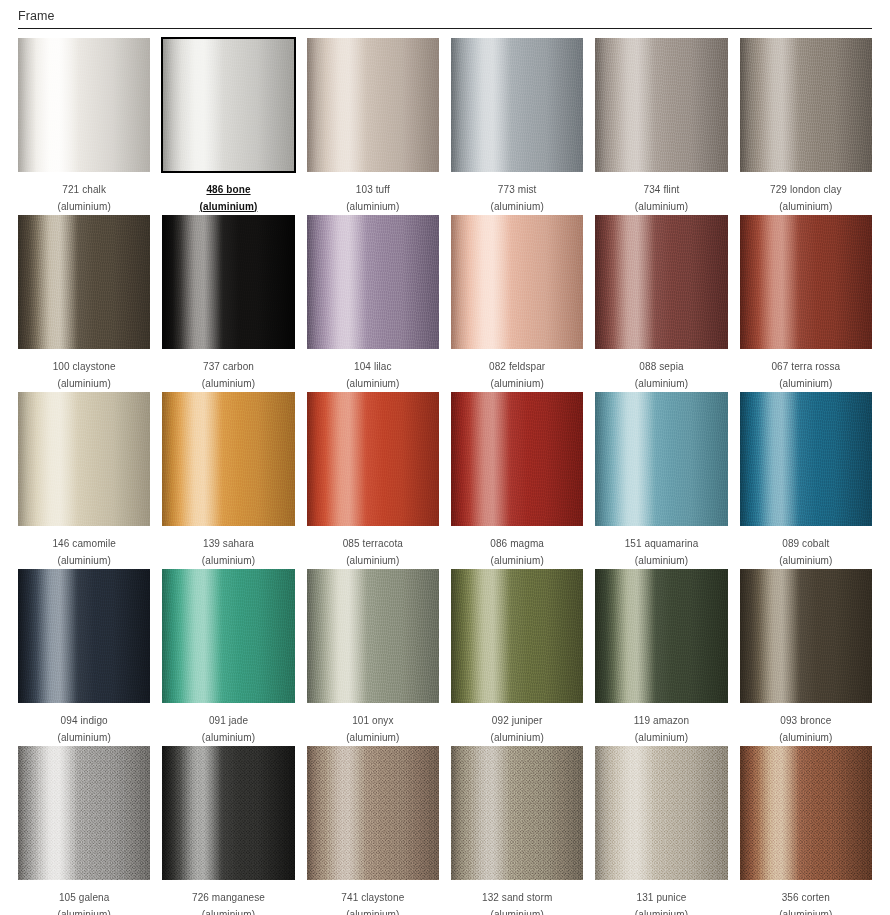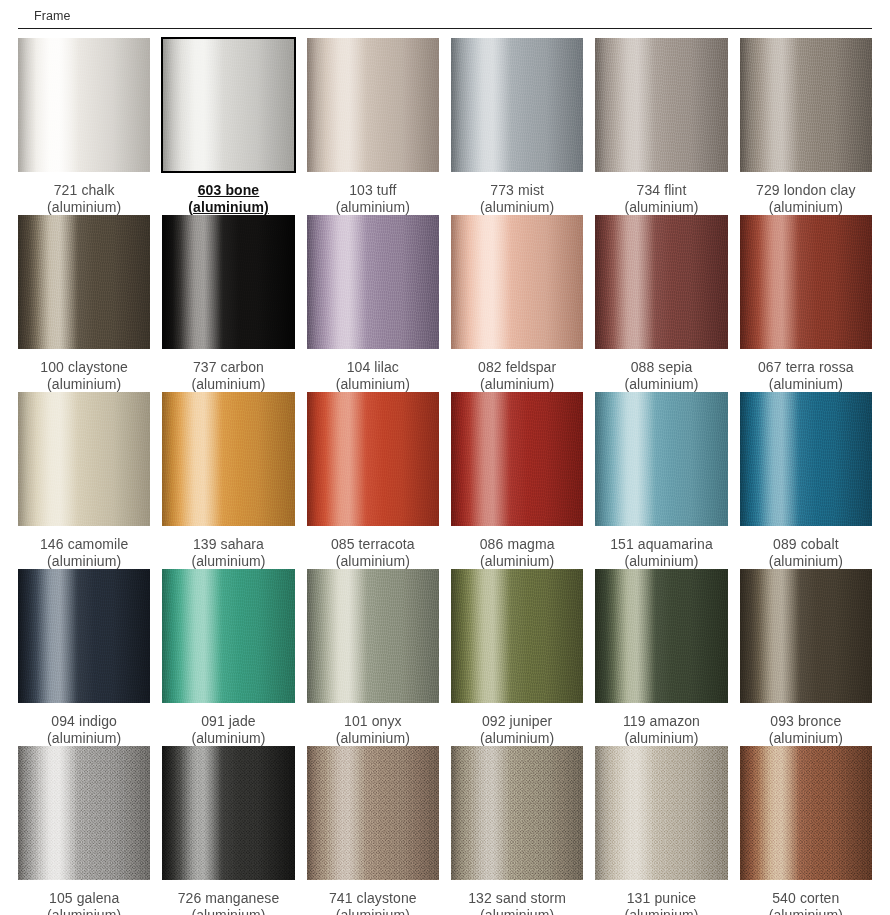"Frame" #header-title { margin-left: 16px -> none }
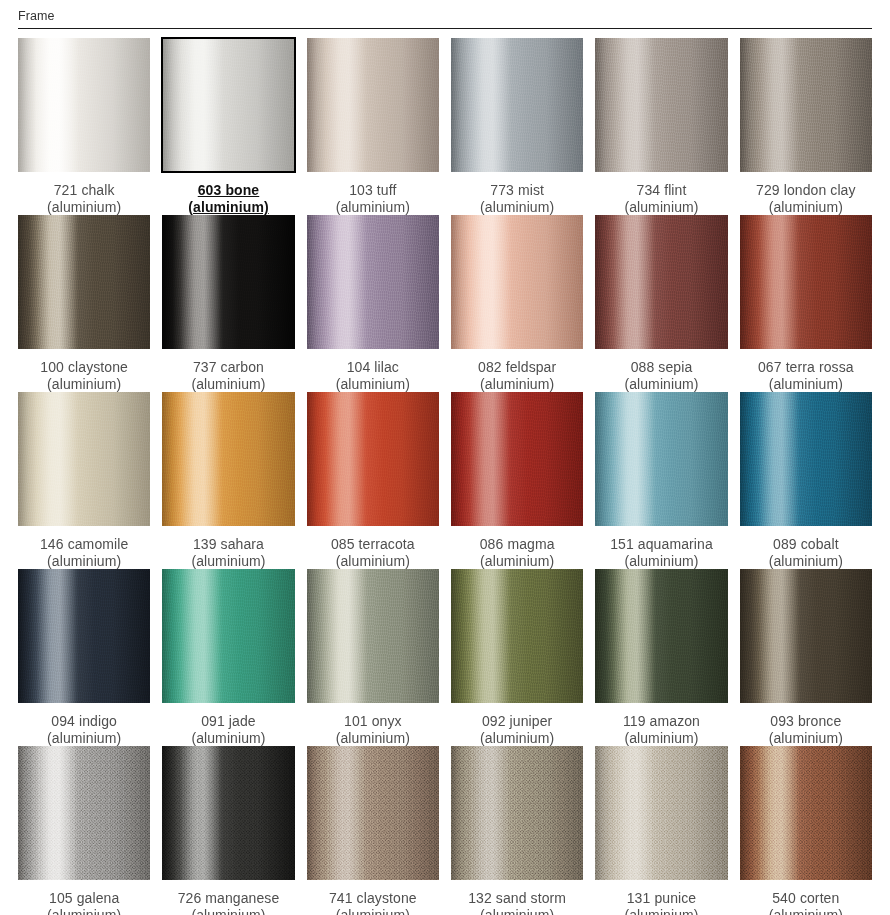"721 chalk" .swatch-label { font-size: 14px -> 10px }
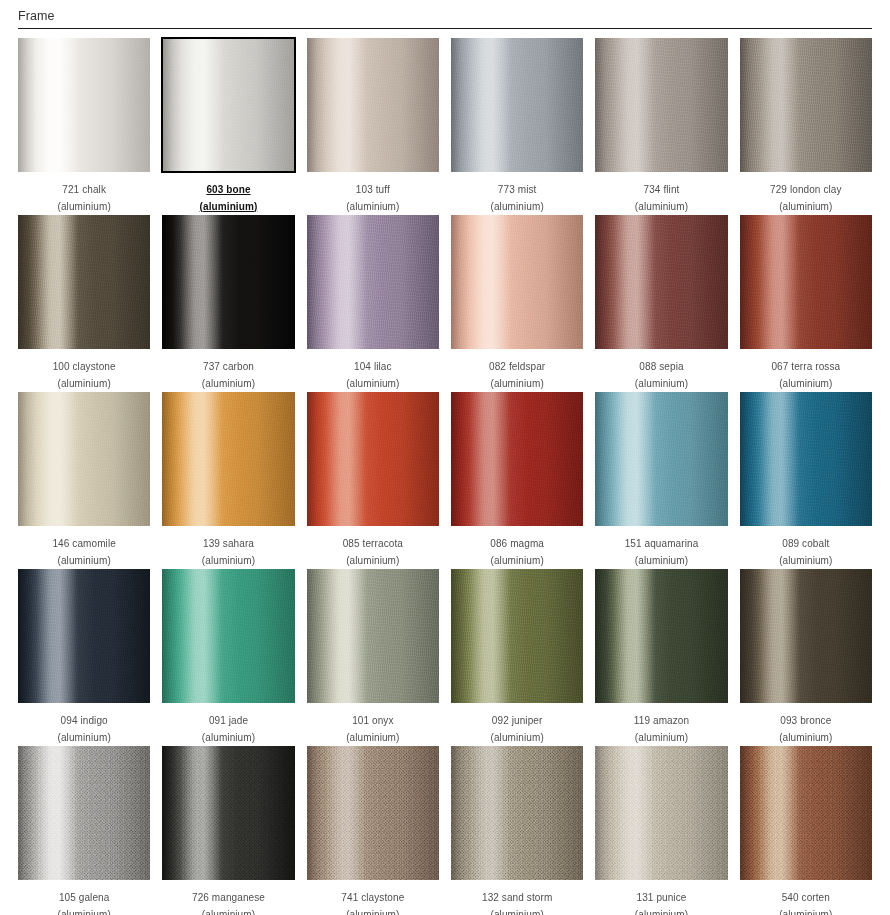"603 bone" span.name { text: 603 -> 486 }
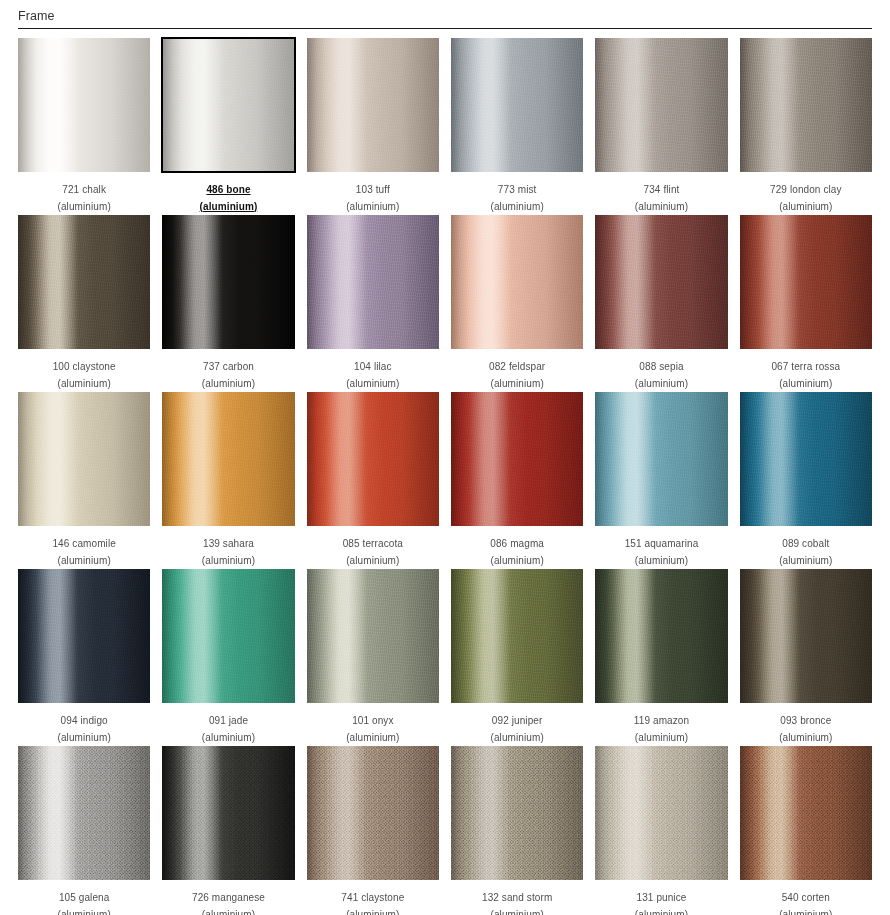"540 corten" span.name { text: 540 -> 356 }
